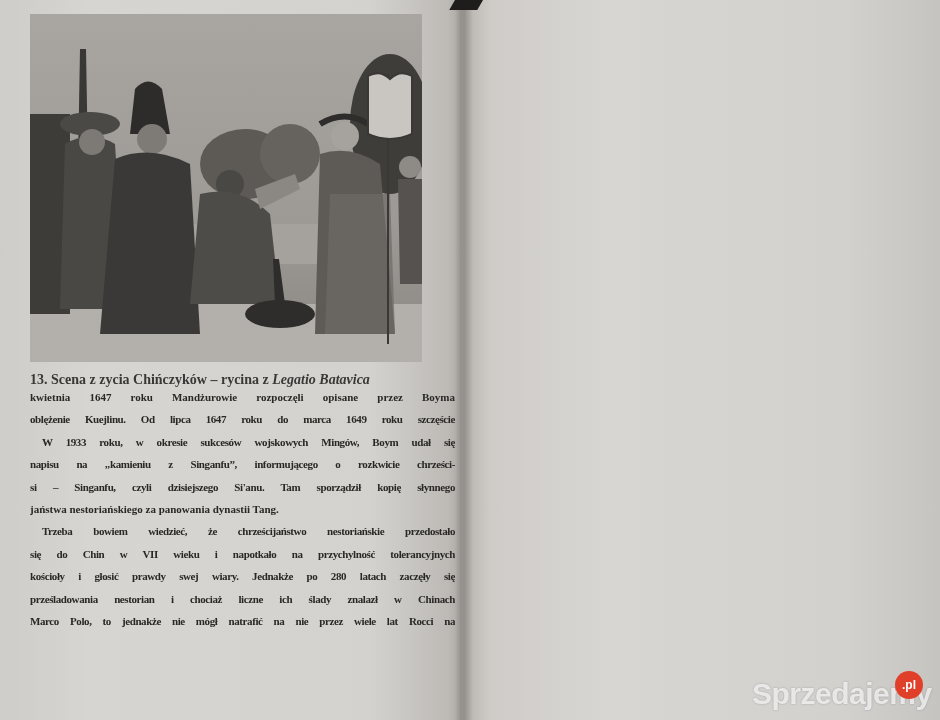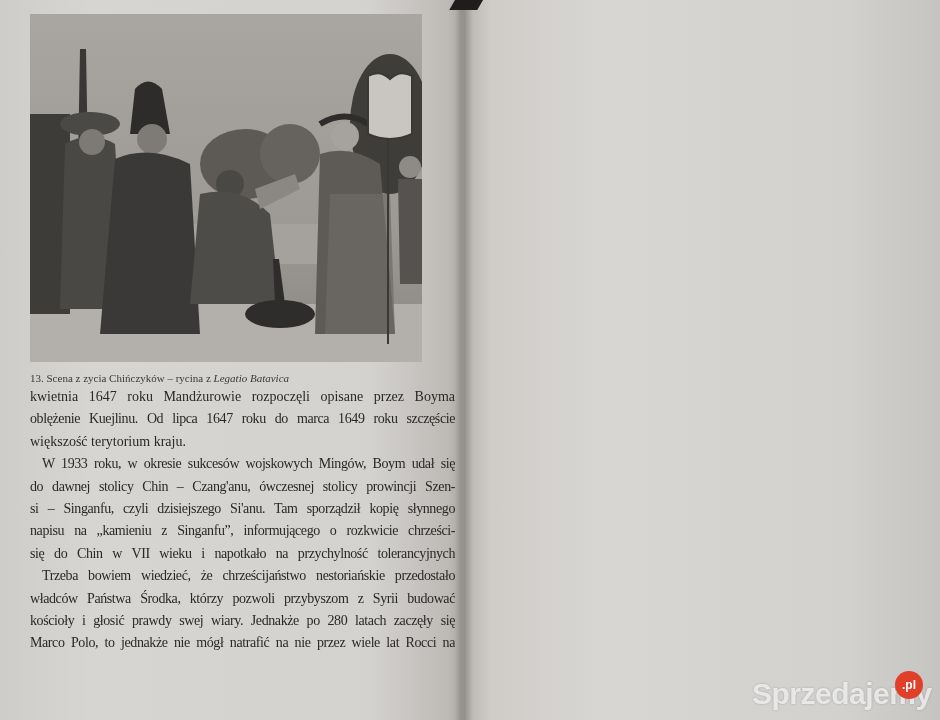"13. Scena z zycia Chińczyków" .caption { font-size: 11px -> 14px; font-weight: none -> bold }
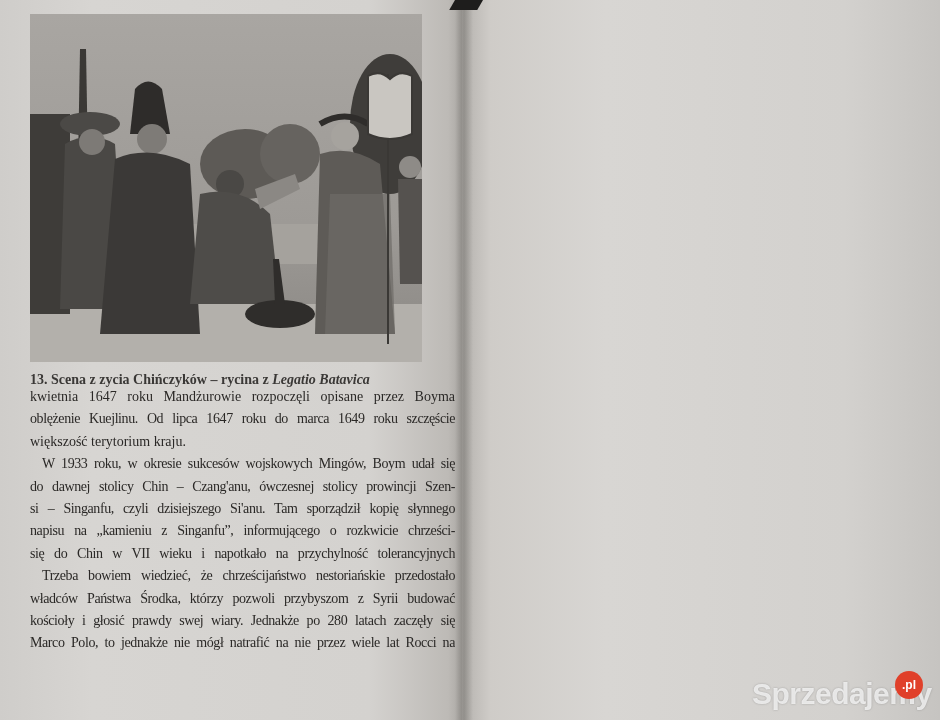"kwietnia 1647 roku Mandżurowie" .line { font-size: 14px -> 11px; font-weight: none -> bold }
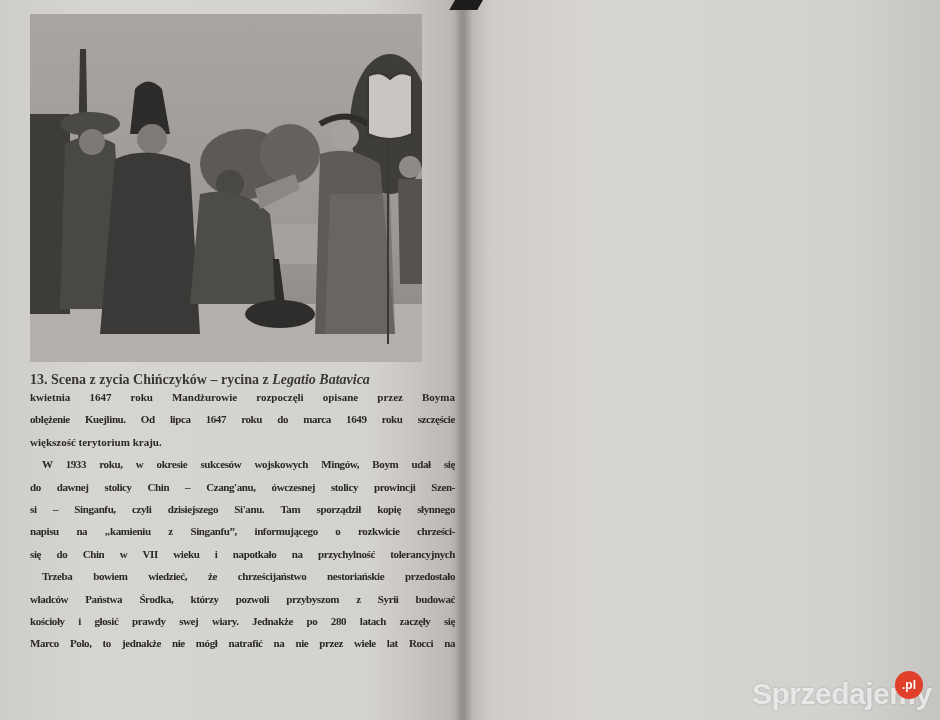"większość terytorium kraju." span.line { html: <span>większość terytorium kraju.</span> -> none }
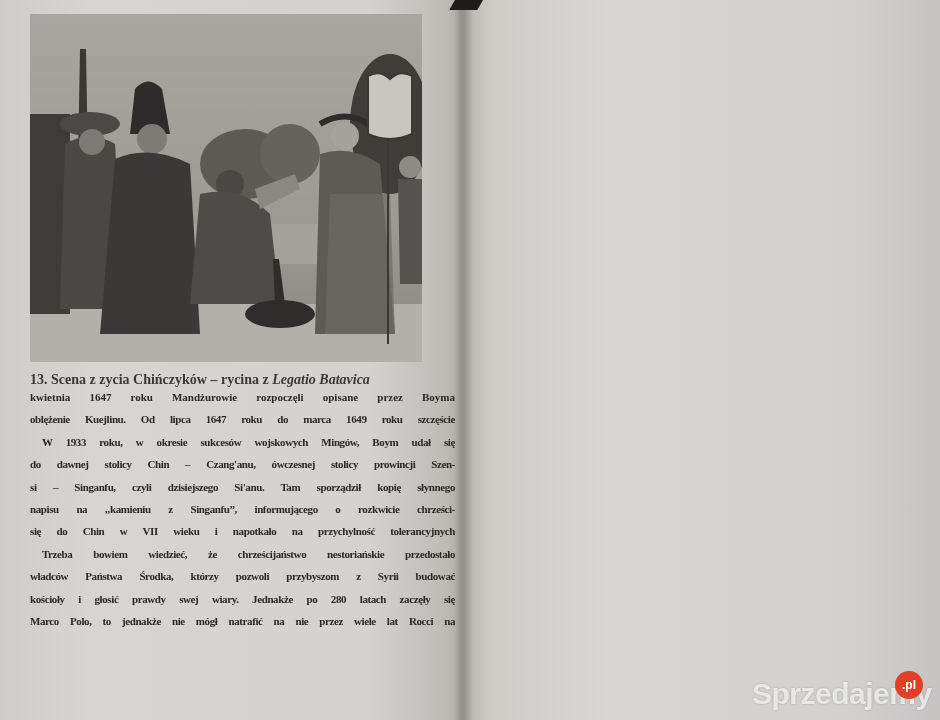"do dawnej stolicy Chin –" span.line { html: <span>do dawnej stolicy Chin – Czang'anu, ówczesnej stolicy prowincji Szen-</span> -> none }
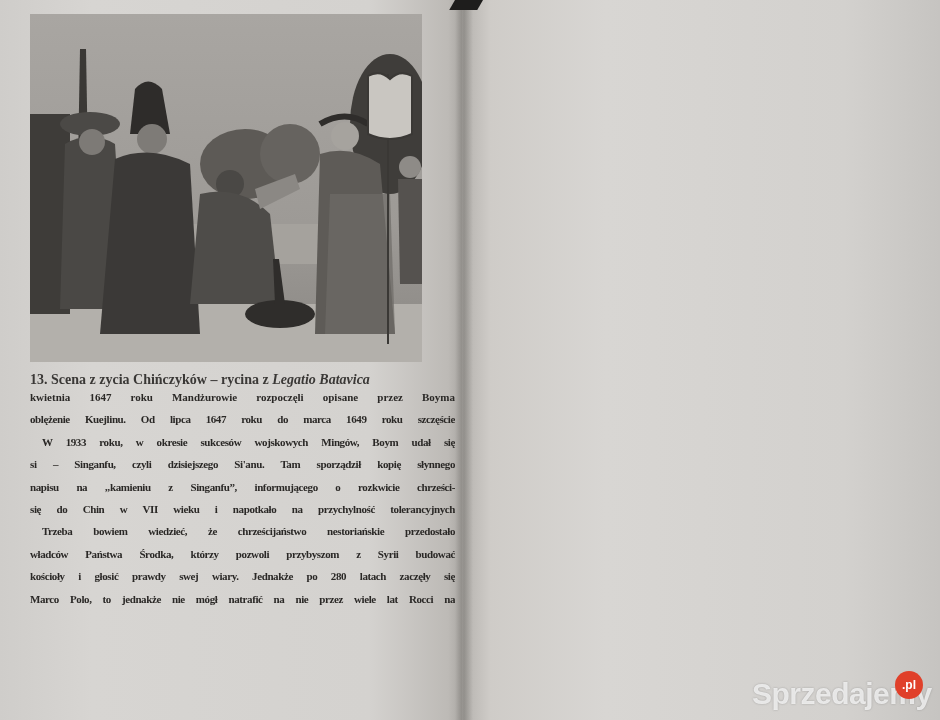"si – Singanfu, czyli dzisiejszego" span.line { order: before "napisu na „kamieniu z Singanfu”," -> after "napisu na „kamieniu z Singanfu”," }
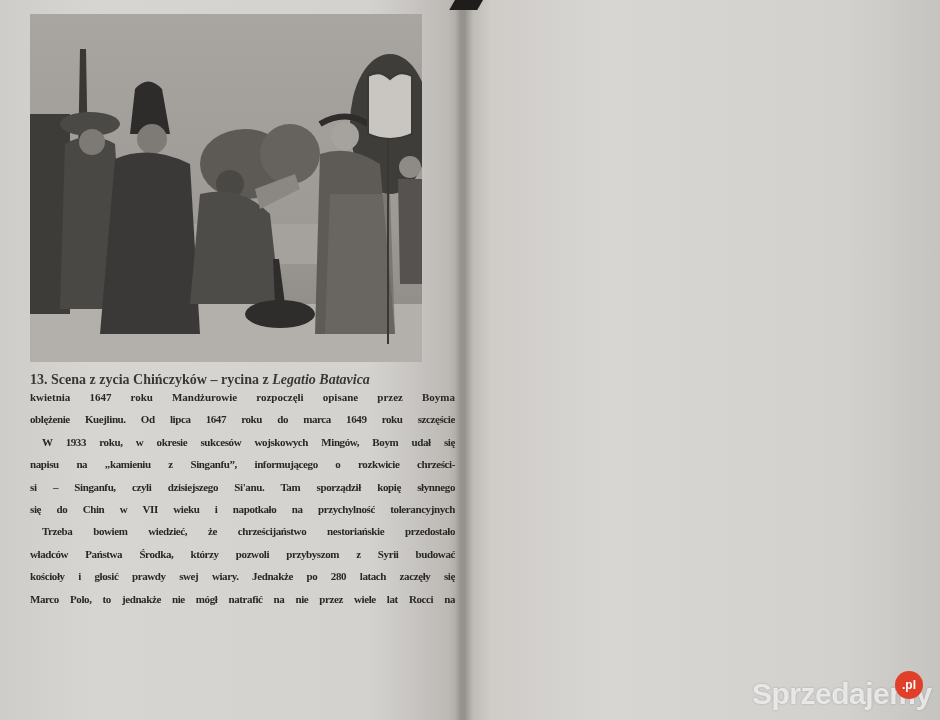"jaństwa nestoriańskiego za panowania" span.line { html: none -> <span>jaństwa nestoriańskiego za panowania dynastii Tang.</span> }
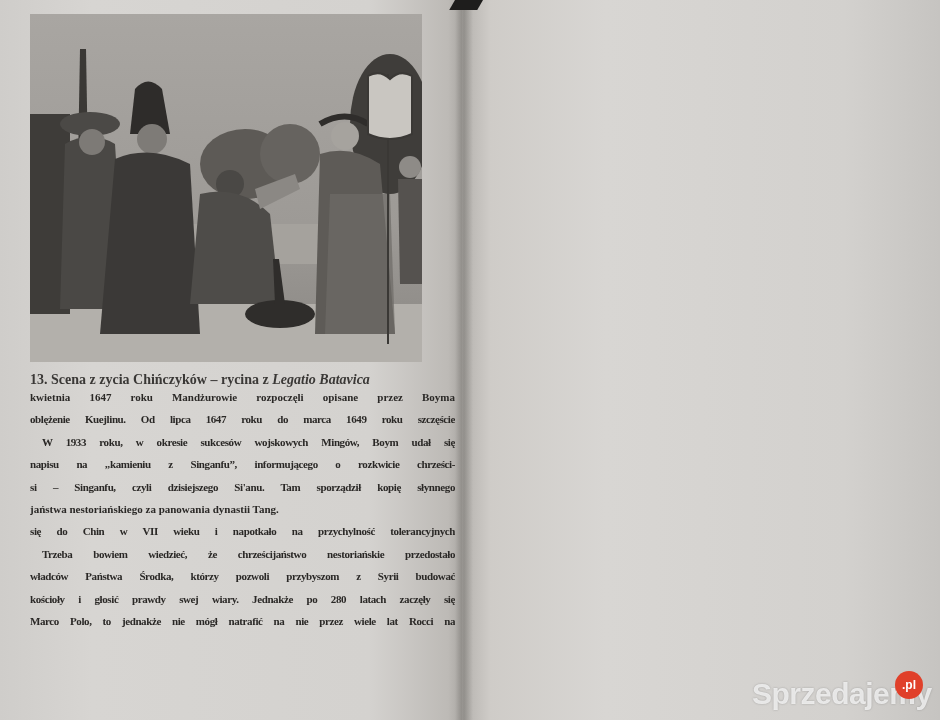"się do Chin w VII" span.line { order: before "Trzeba bowiem wiedzieć, że" -> after "Trzeba bowiem wiedzieć, że" }
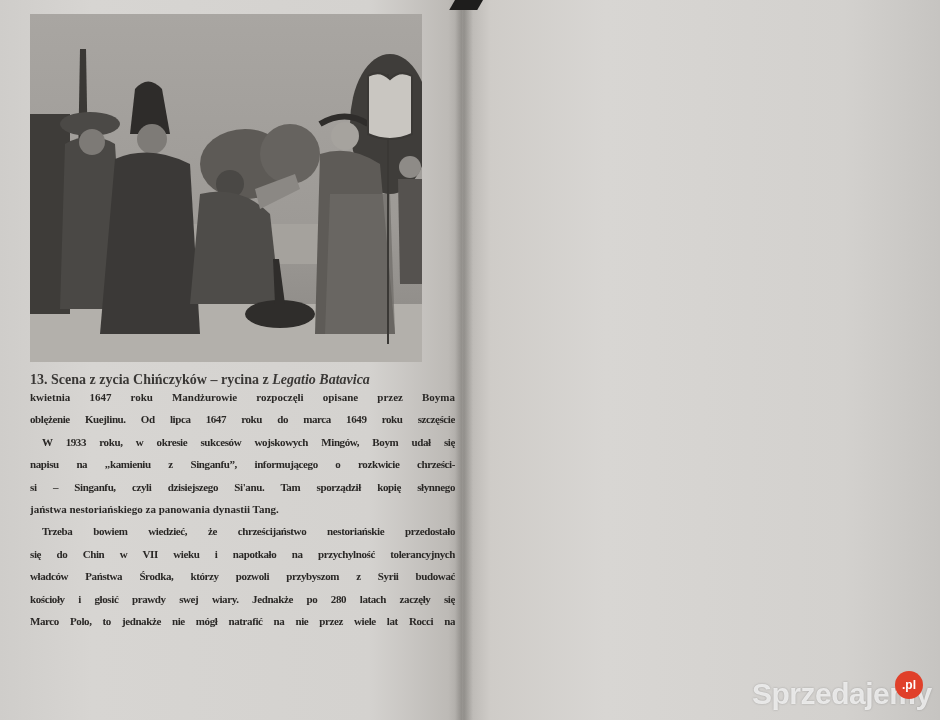"władców Państwa Środka, którzy pozwoli" span.line { html: <span>władców Państwa Środka, którzy pozwoli przybyszom z Syrii budować</span> -> none }
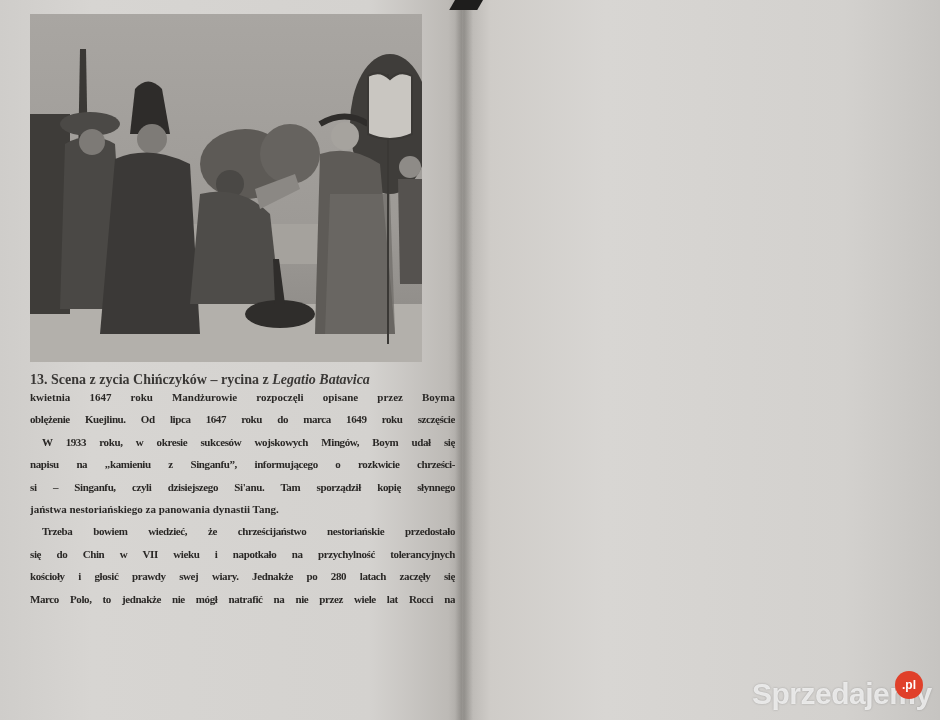"prześladowania nestorian i chociaż" span.line { html: none -> <span>prześladowania nestorian i chociaż liczne ich ślady znalazł w Chinach</span> }
